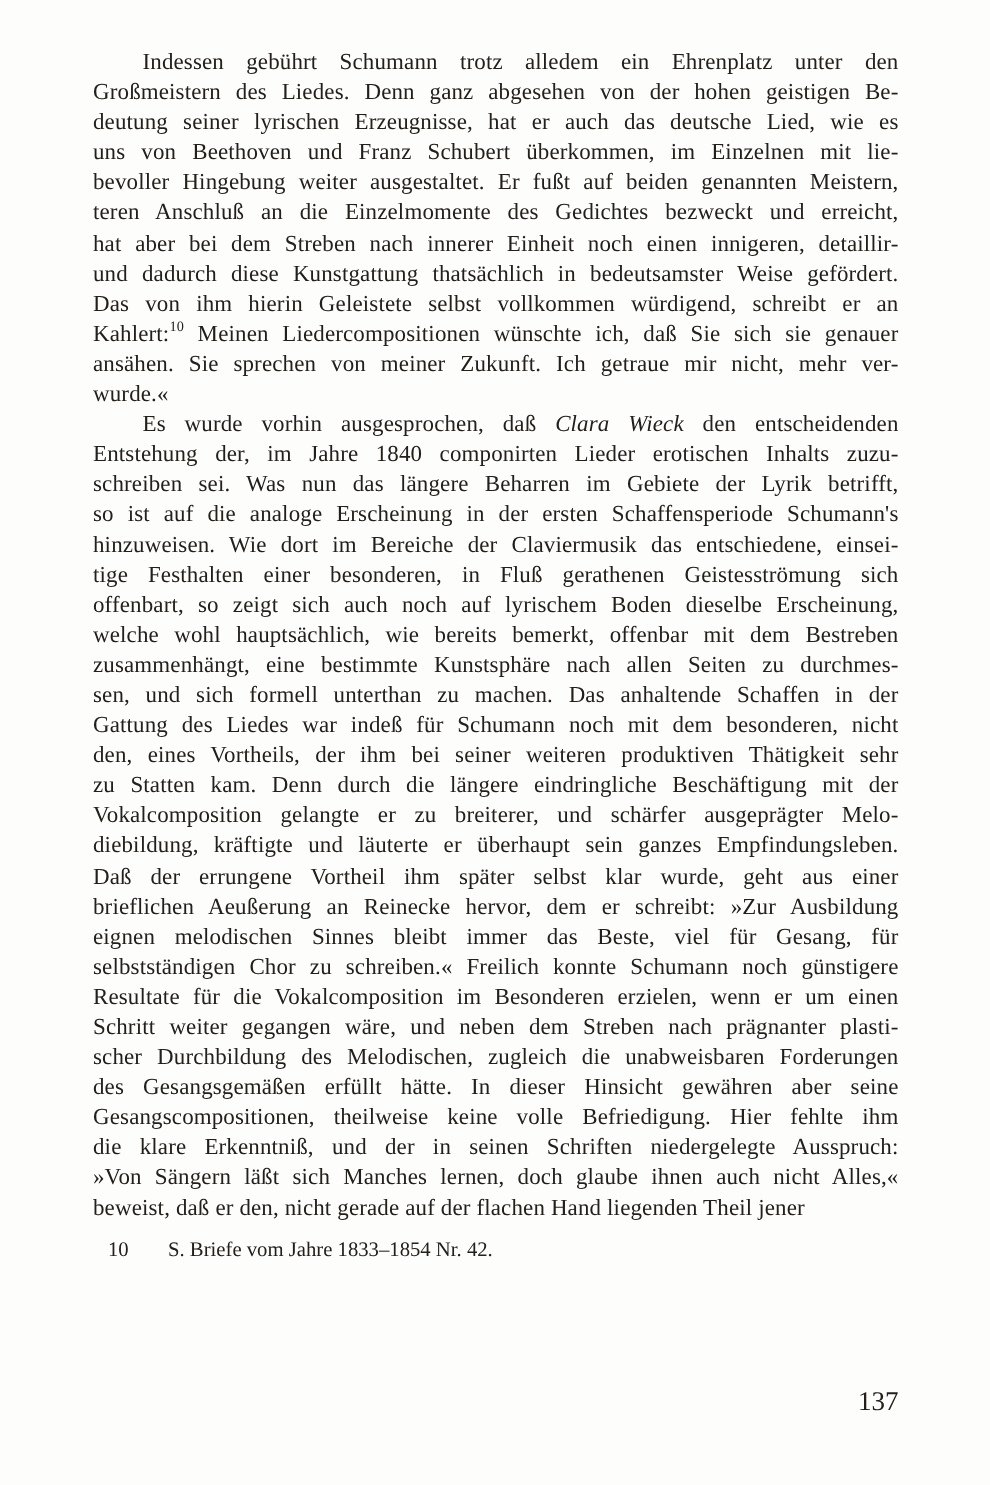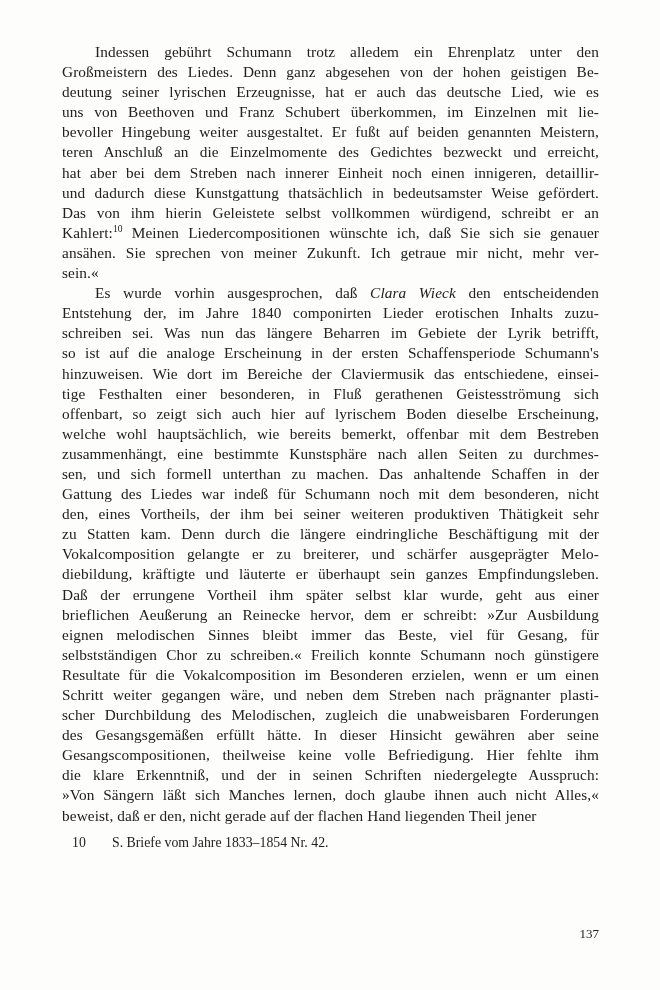"Indessen gebührt Schumann trotz alledem" .text-column { top: 42px -> 32px }
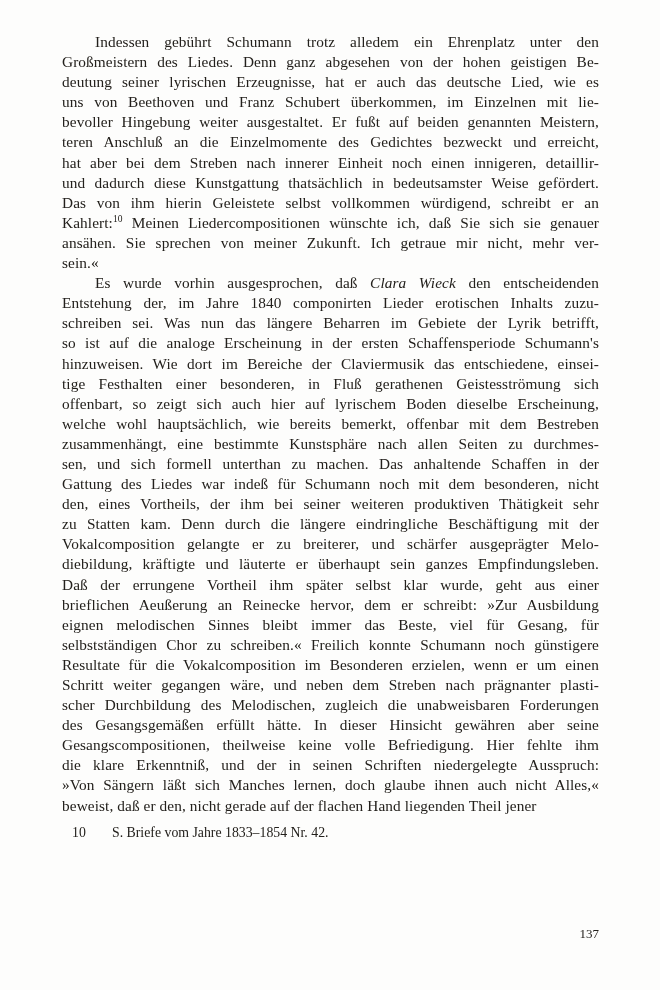"sein.«" div.line { text: sein -> wurde }
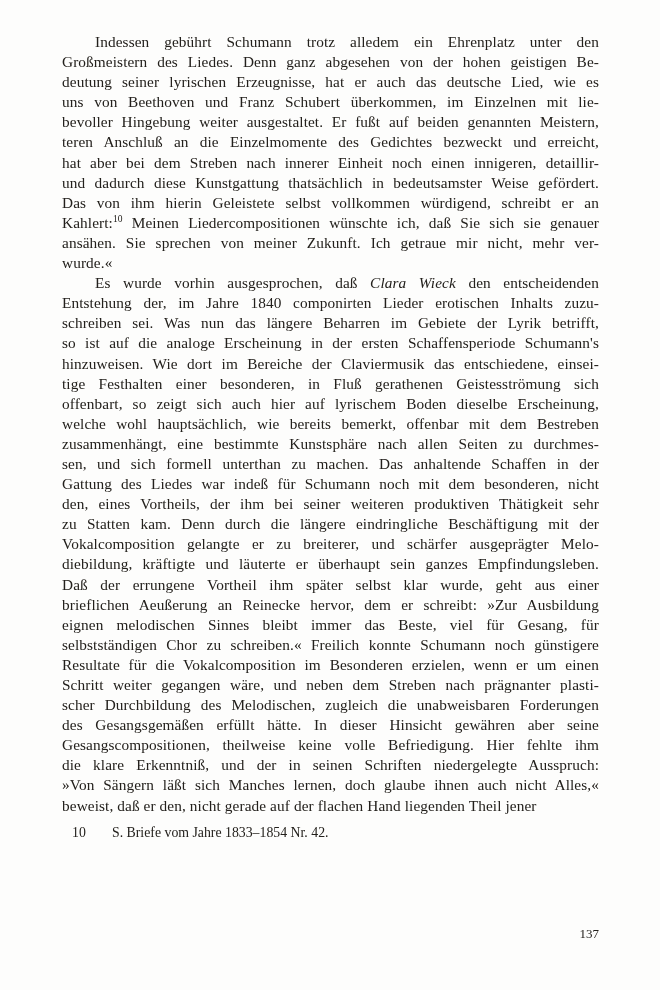"offenbart, so zeigt sich auch" div.line { text: hier -> noch }
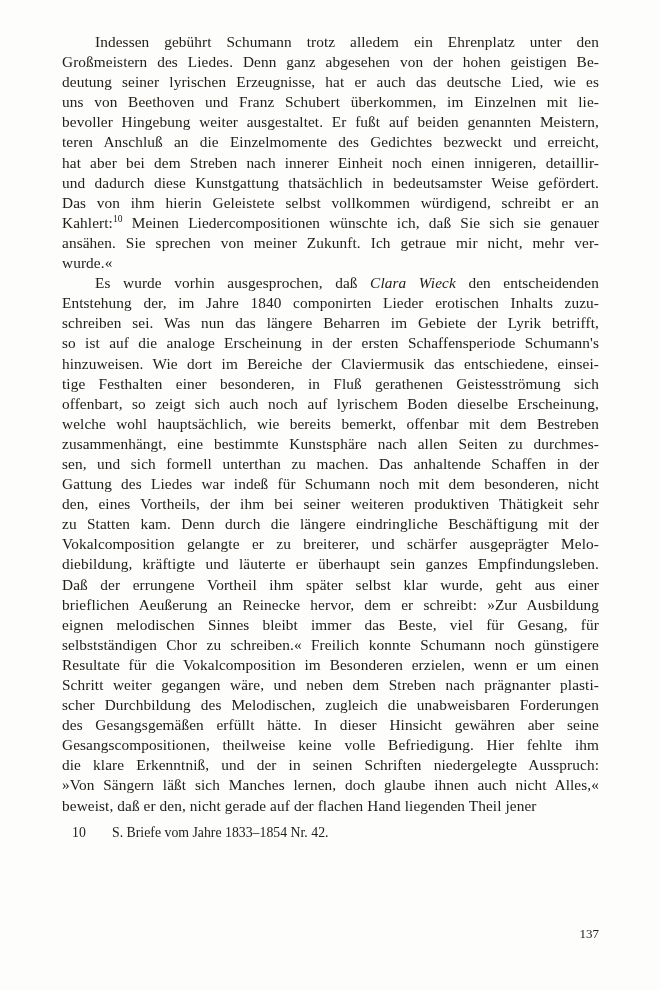"137" .page-number { font-size: 13px -> 18px }
